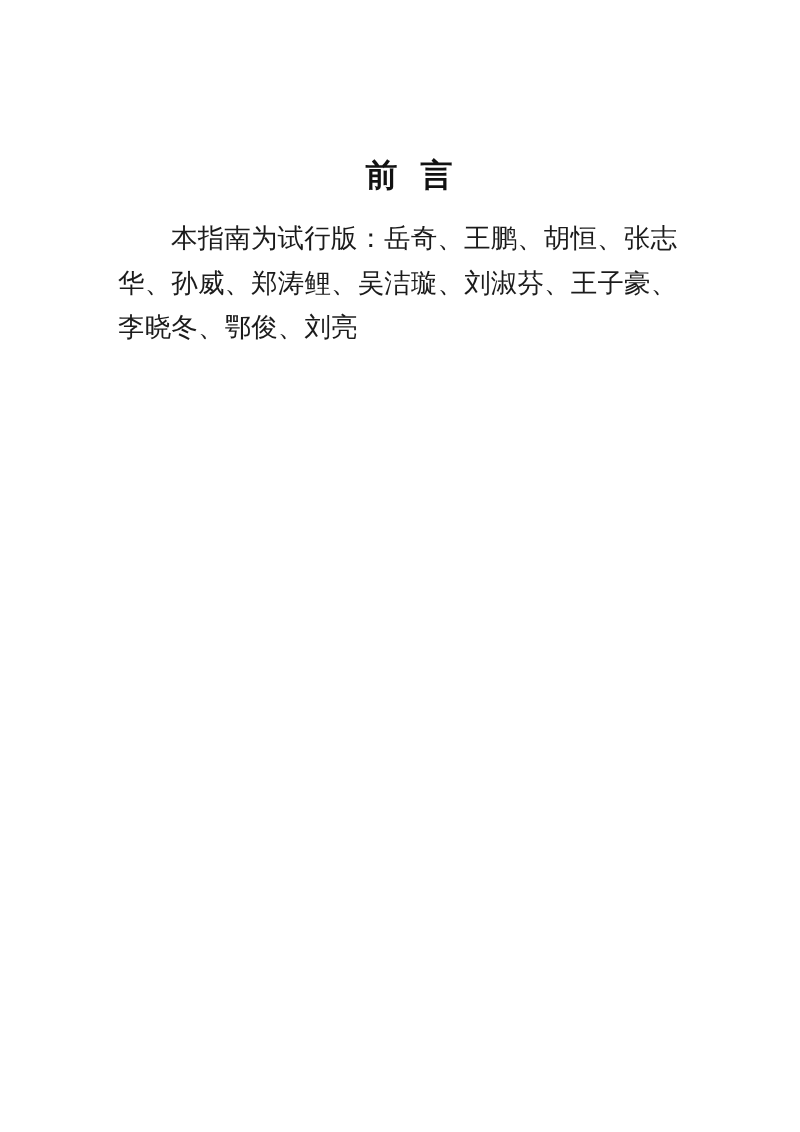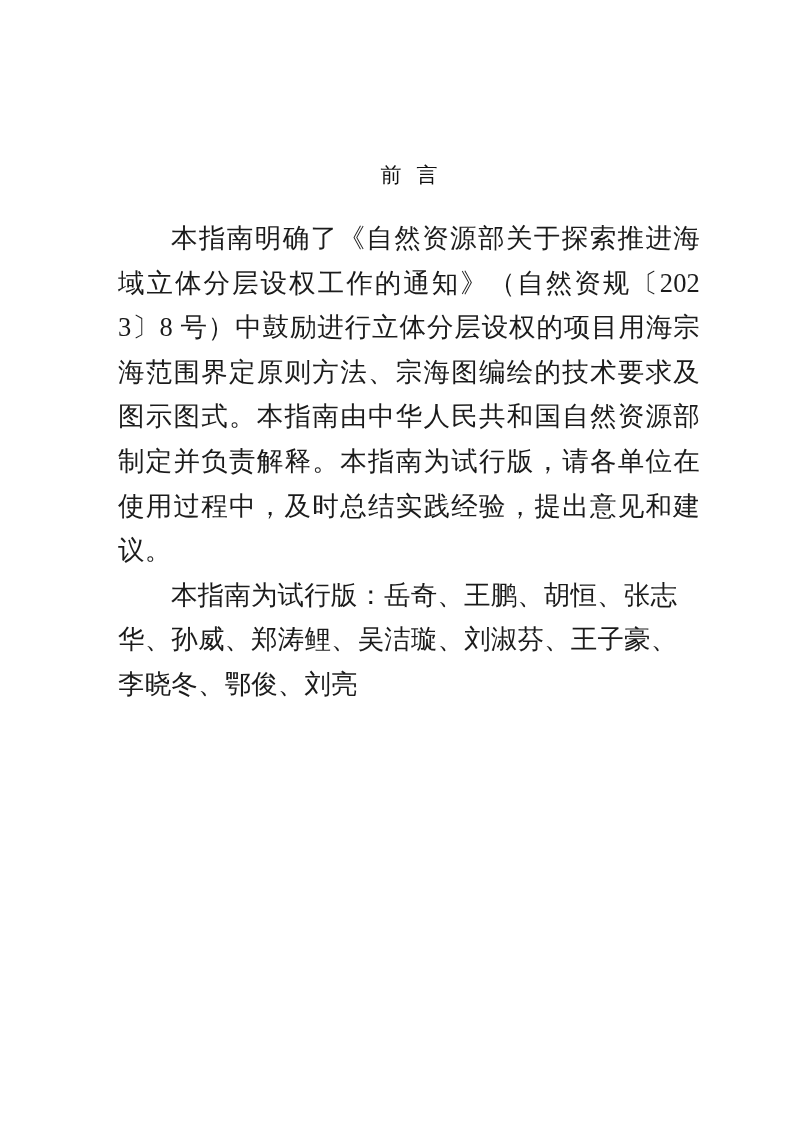"前 言" .doc-title { font-size: 21px -> 32px; font-weight: normal -> bold }
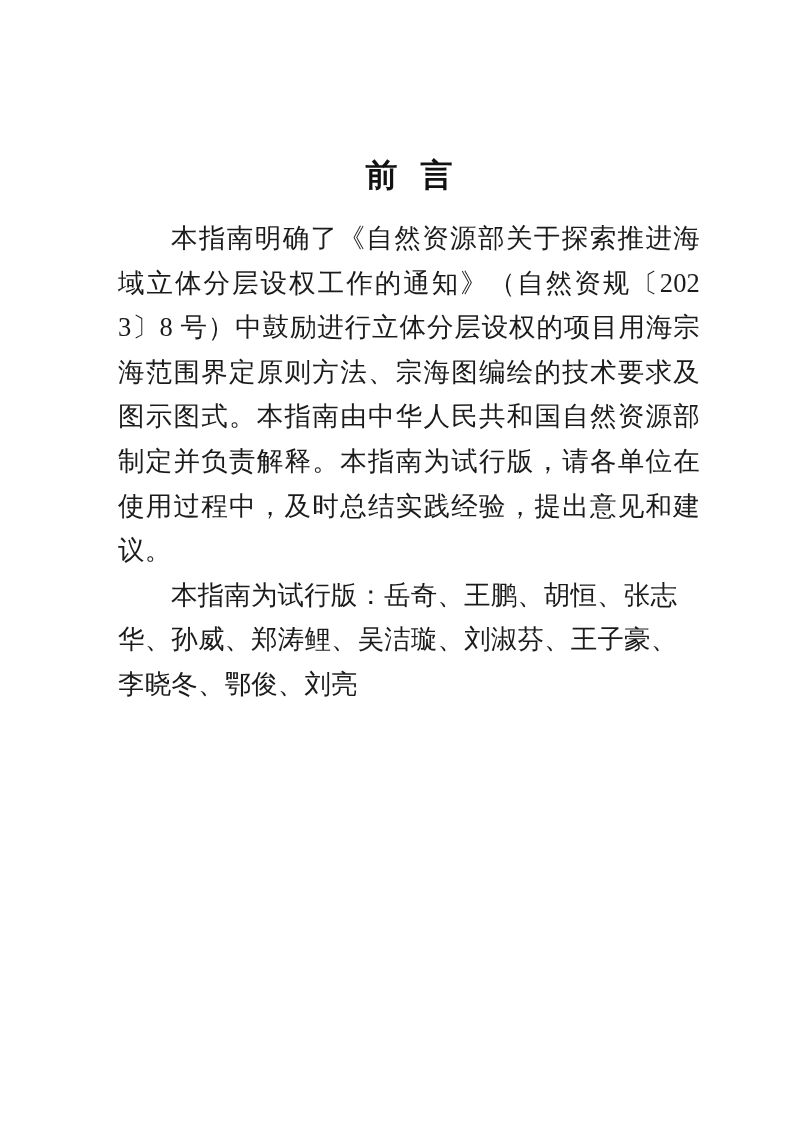"本指南明确了《自然资源部关于探索推进海域立体分层设权工作的通知》（自然资规〔20" p.para { html: <p>本指南明确了《自然资源部关于探索推进海域立体分层设权工作的通知》（自然资规〔2023〕8 号）中鼓励进行立体分层设权的项目用海宗海范围界定原则方法、宗海图编绘的技术要求及图示图式。本指南由中华人民共和国自然资源部制定并负责解释。本指南为试行版，请各单位在使用过程中，及时总结实践经验，提出意见和建议。</p> -> none }
